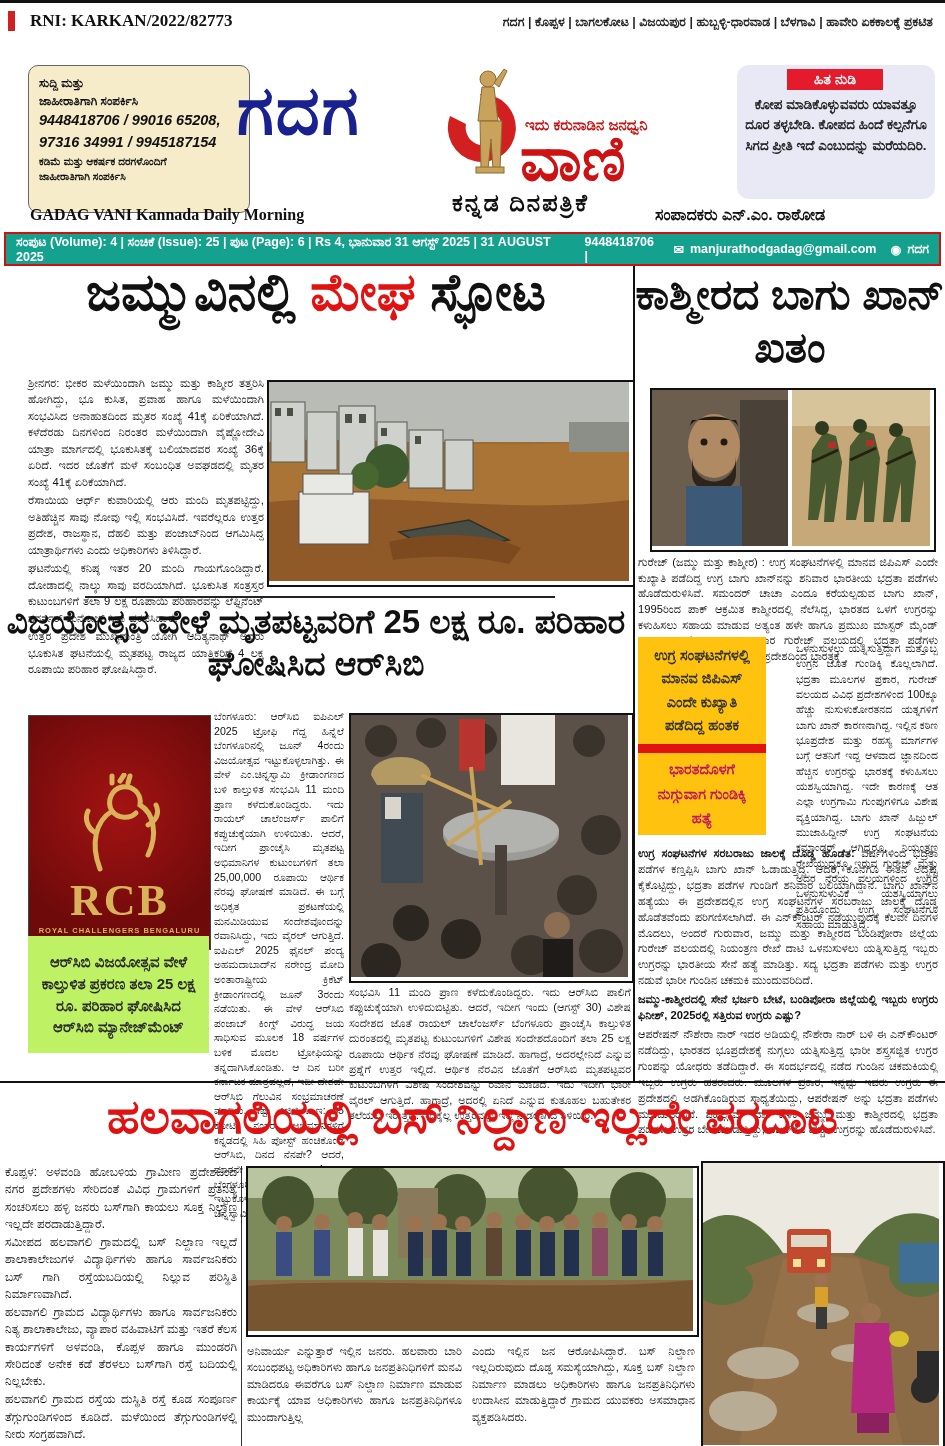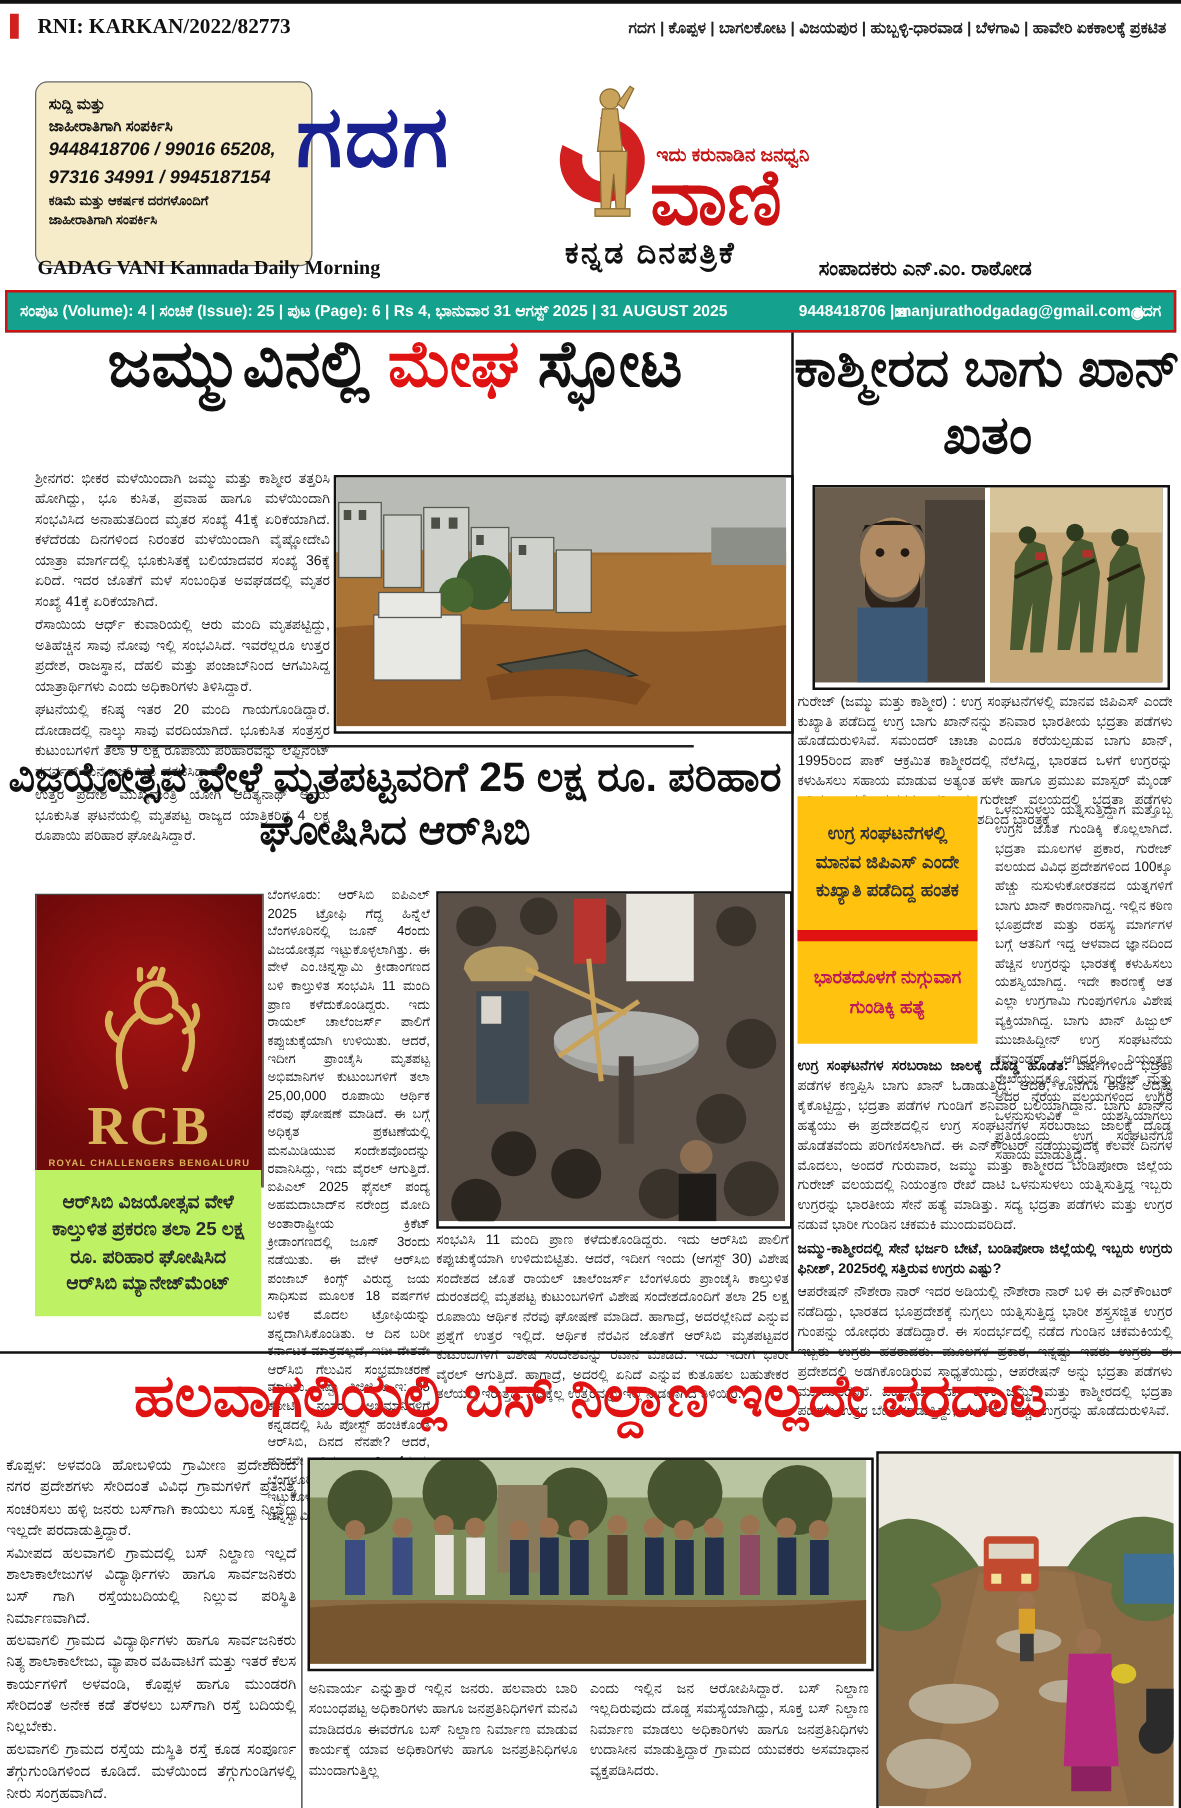"ಹಿತ ನುಡಿ" div.abs { html: none -> <div> <div>ಹಿತ ನುಡಿ</div> <div>ಕೋಪ ಮಾಡಿಕೊಳ್ಳುವವರು ಯಾವತ್ತೂ ದೂರ ತಳ್ಳಬೇಡಿ. ಕೋಪದ ಹಿಂದೆ ಕಲ್ಪನೆಗೂ ಸಿಗದ ಪ್ರೀತಿ ಇದೆ ಎಂಬುದನ್ನು ಮರೆಯದಿರಿ.</div> </div> }
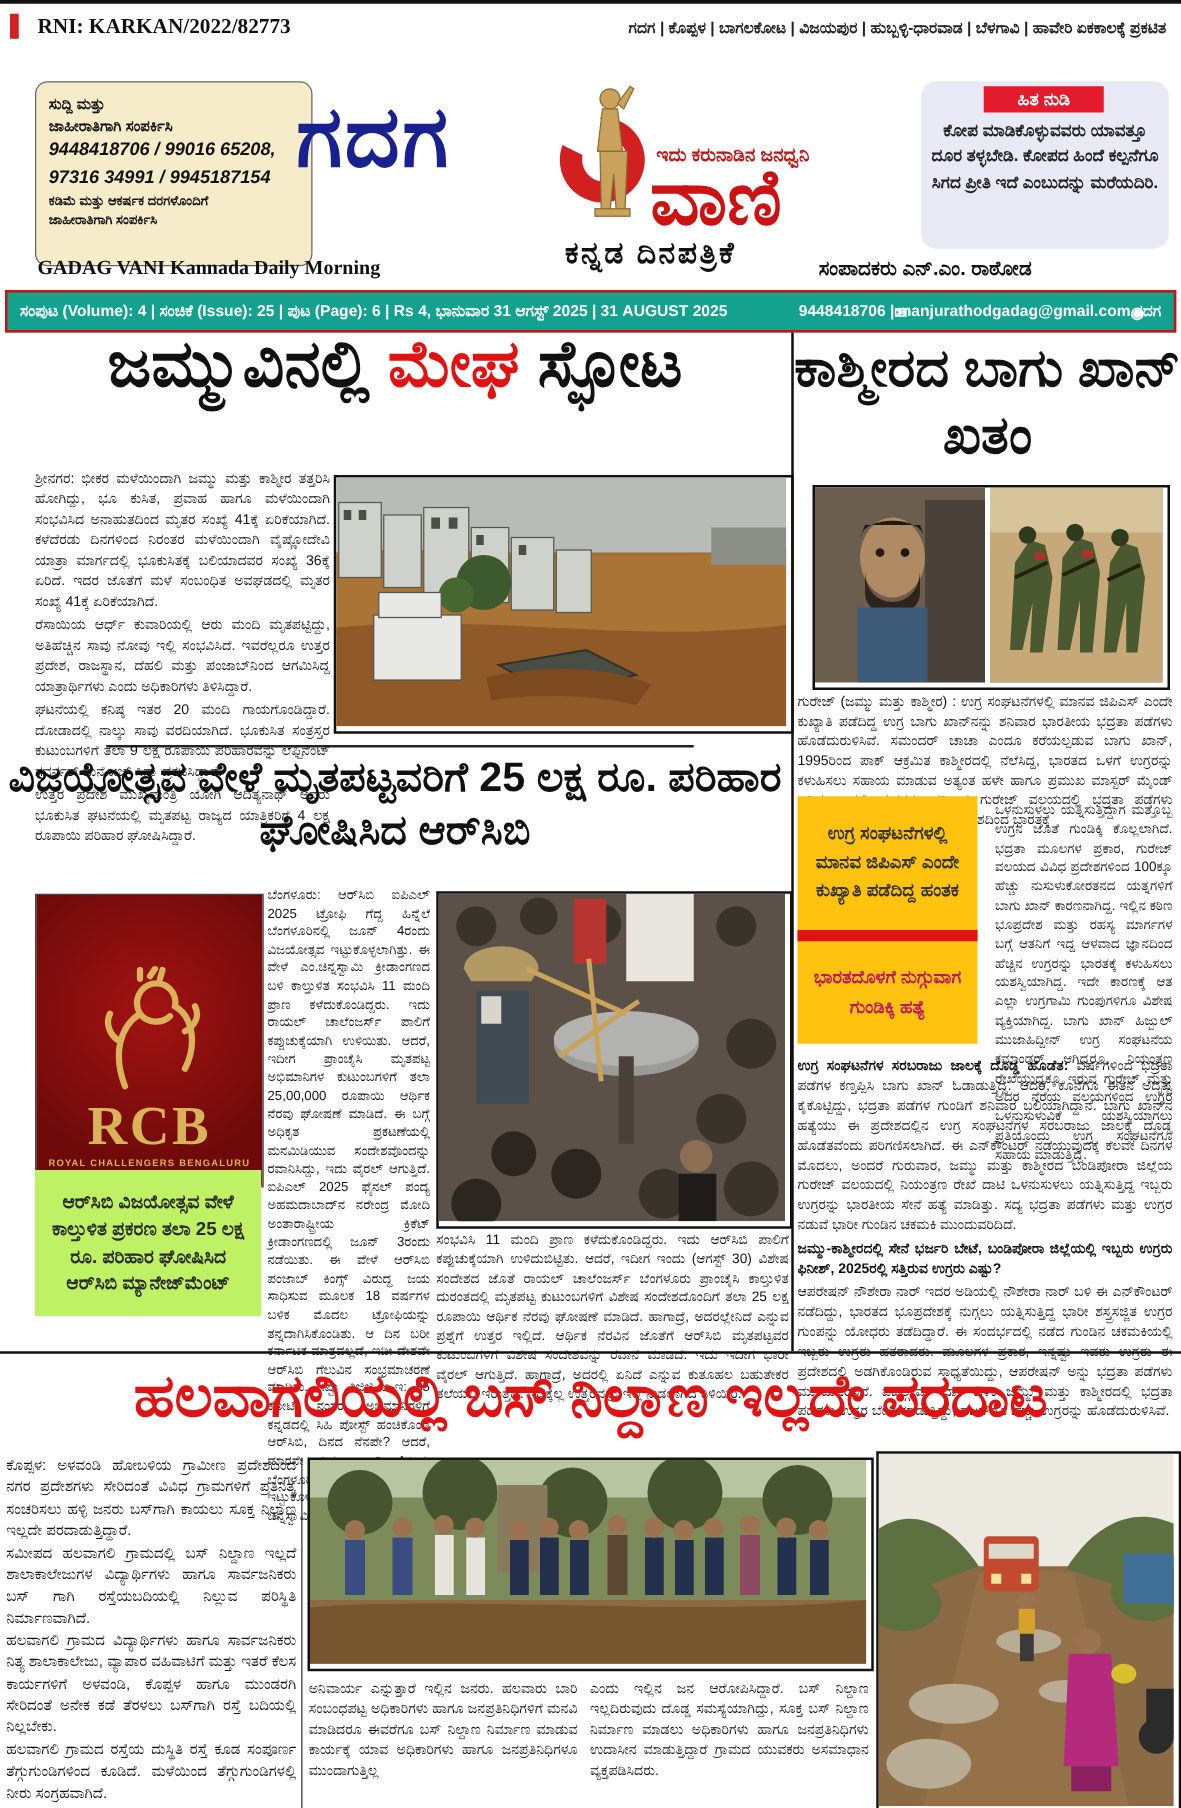"ಸಂಪುಟ (Volume): 4 | ಸಂಚಿಕೆ" .infobar { gap: none -> 14px }
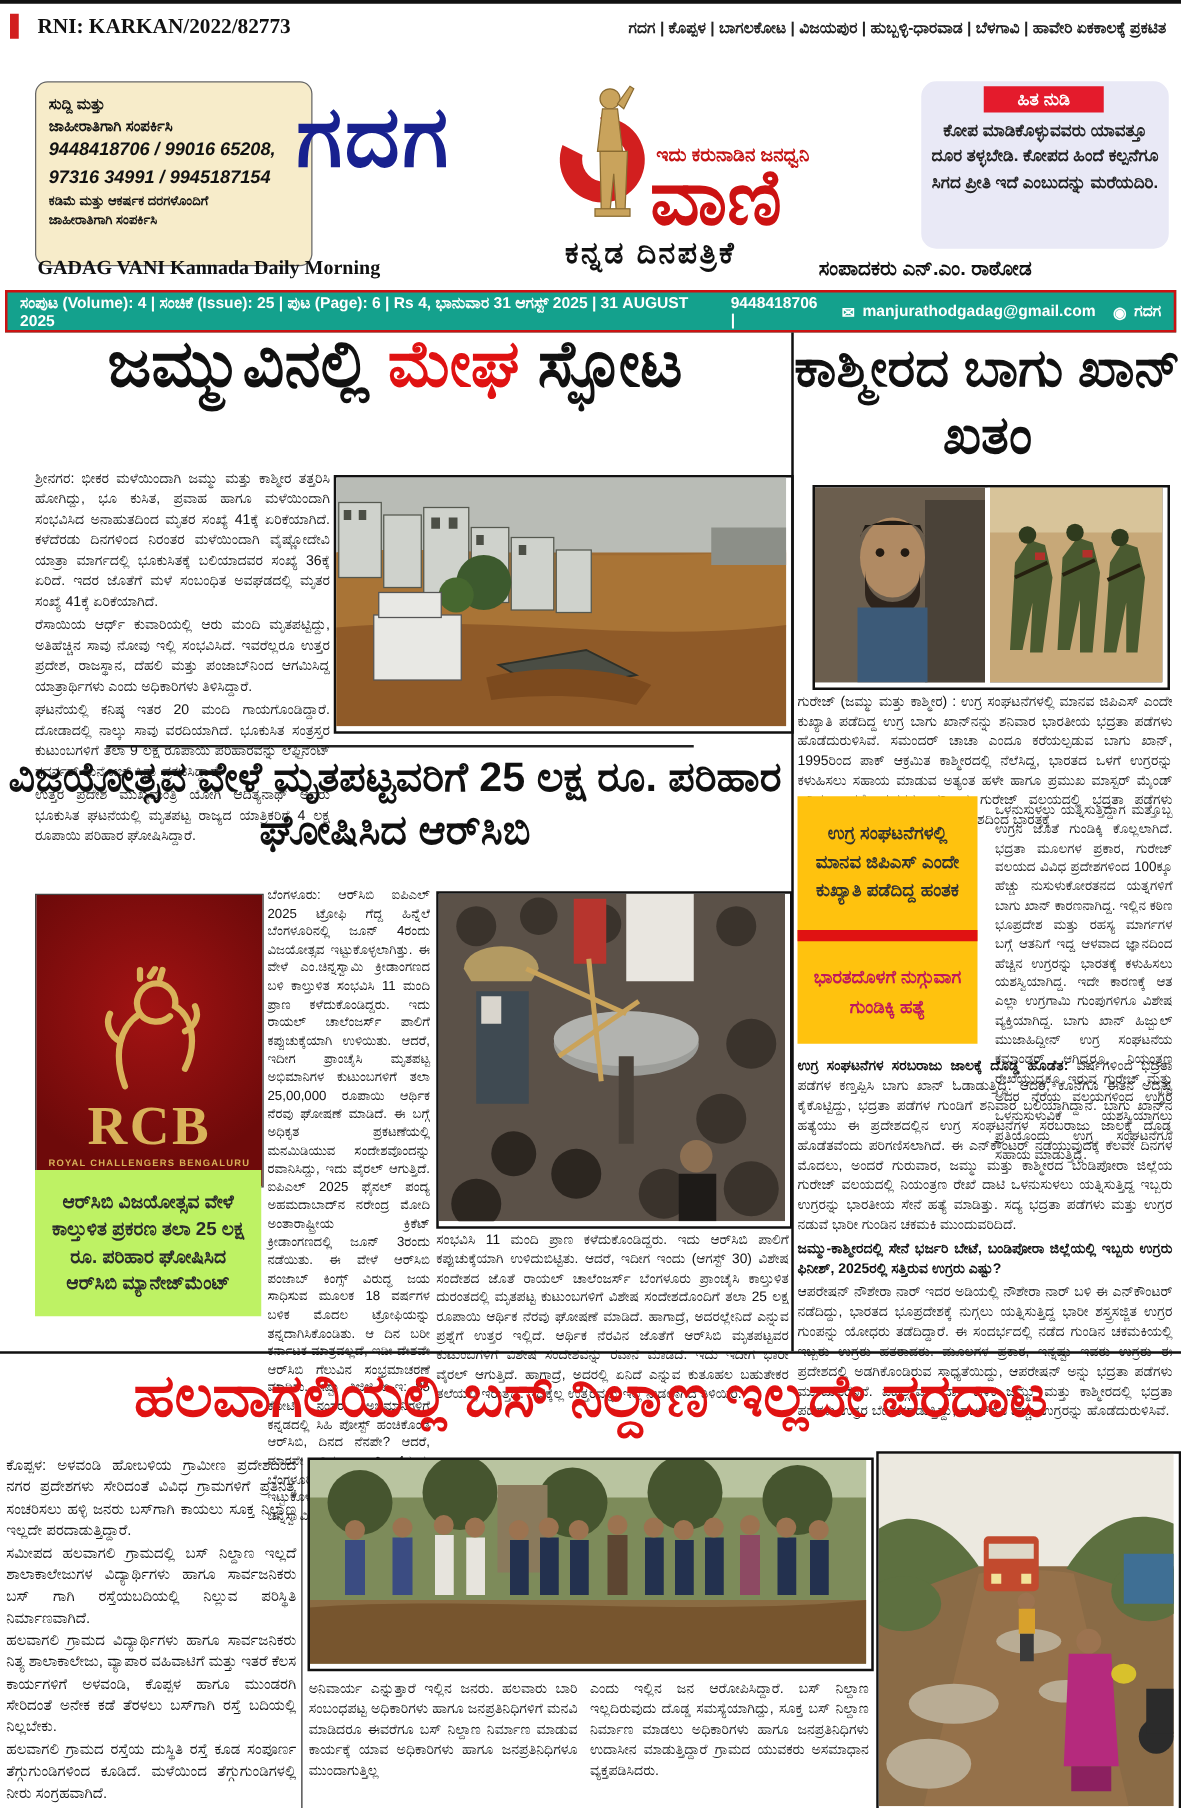"ಉಗ್ರ ಸಂಘಟನೆಗಳಲ್ಲಿ ಮಾನವ ಜಿಪಿಎಸ್ ಎಂದೇ" .hl-box { width: 144px -> 128px }
